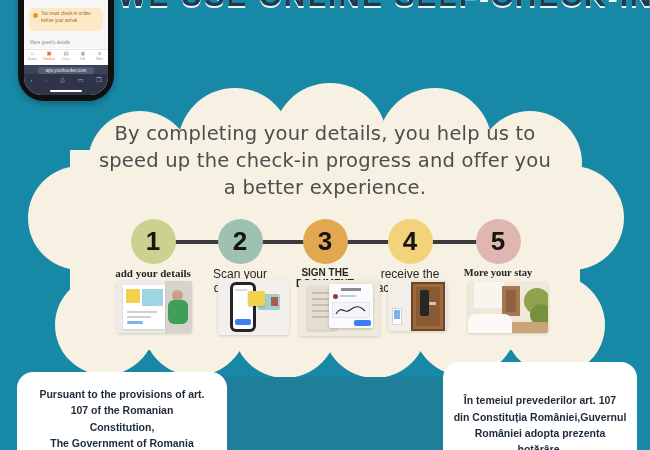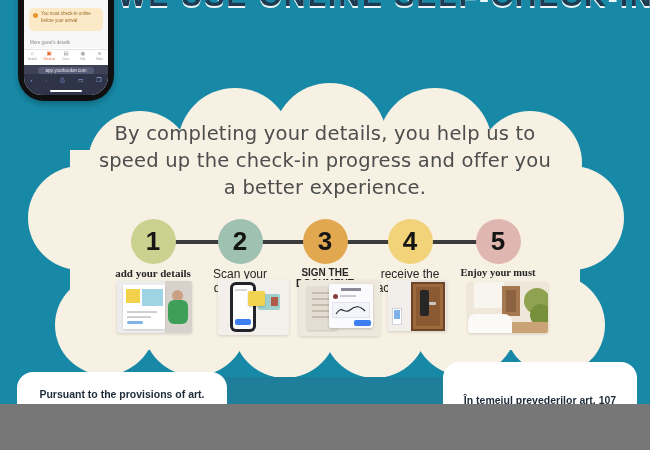"By completing your details, you" .stage { height: 404px -> 450px }
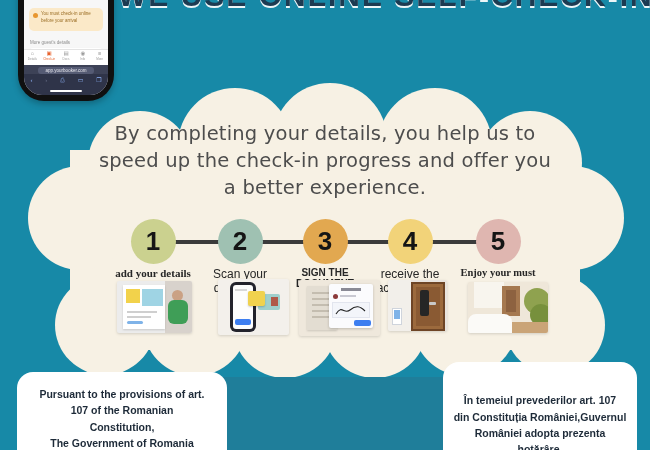"Enjoy your must" div.step-label { text: Enjoy your must -> More your stay }
